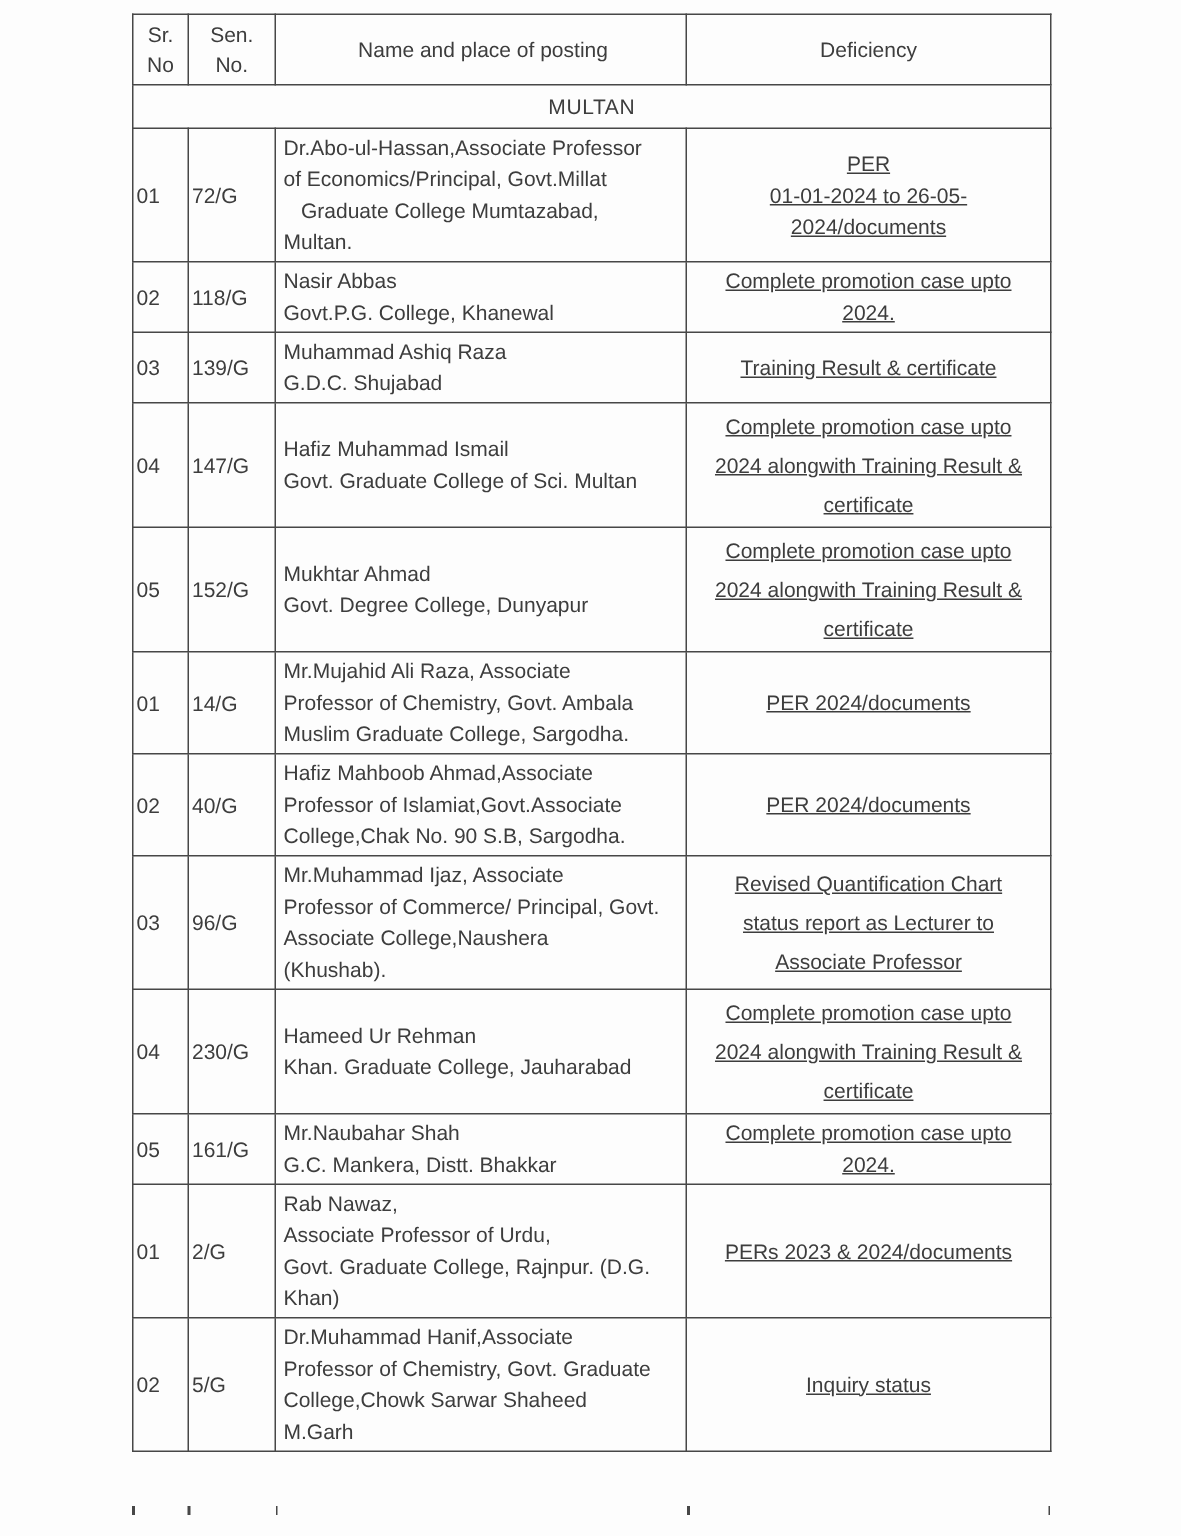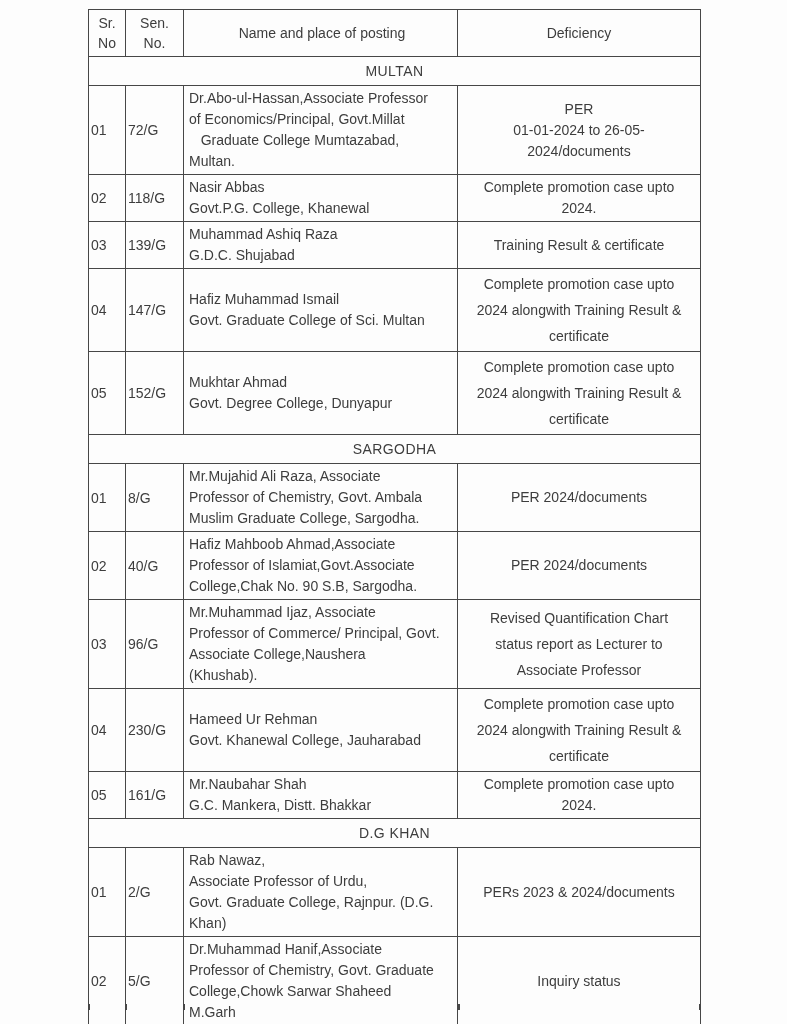"PER" td.c-def { text-decoration: none -> underline }
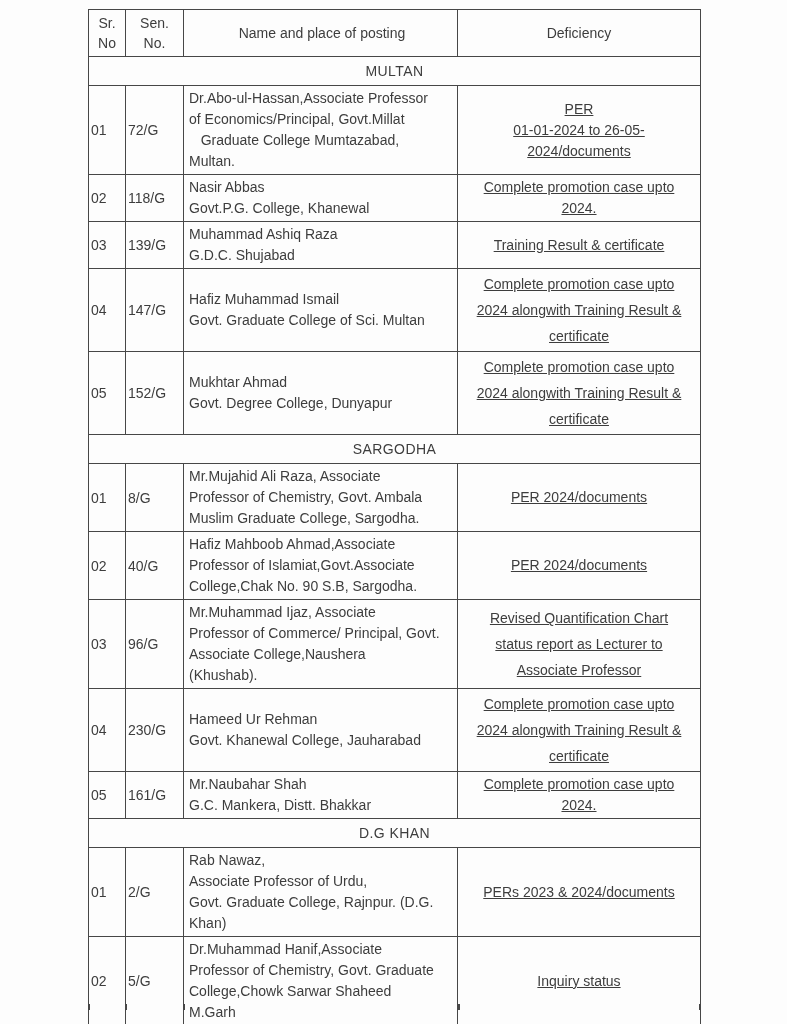"SARGODHA" tr.section-row { html: <tr> <td>SARGODHA</td> </tr> -> none }
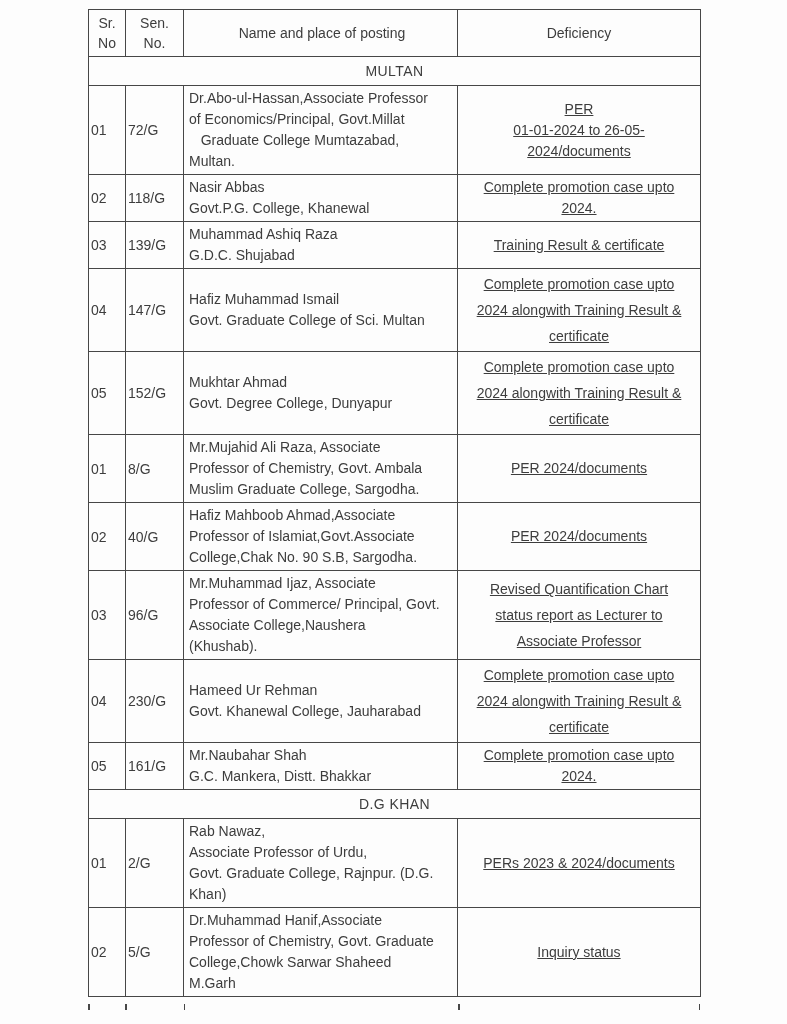"8/G" td.c-sen { text: 8/G -> 14/G }
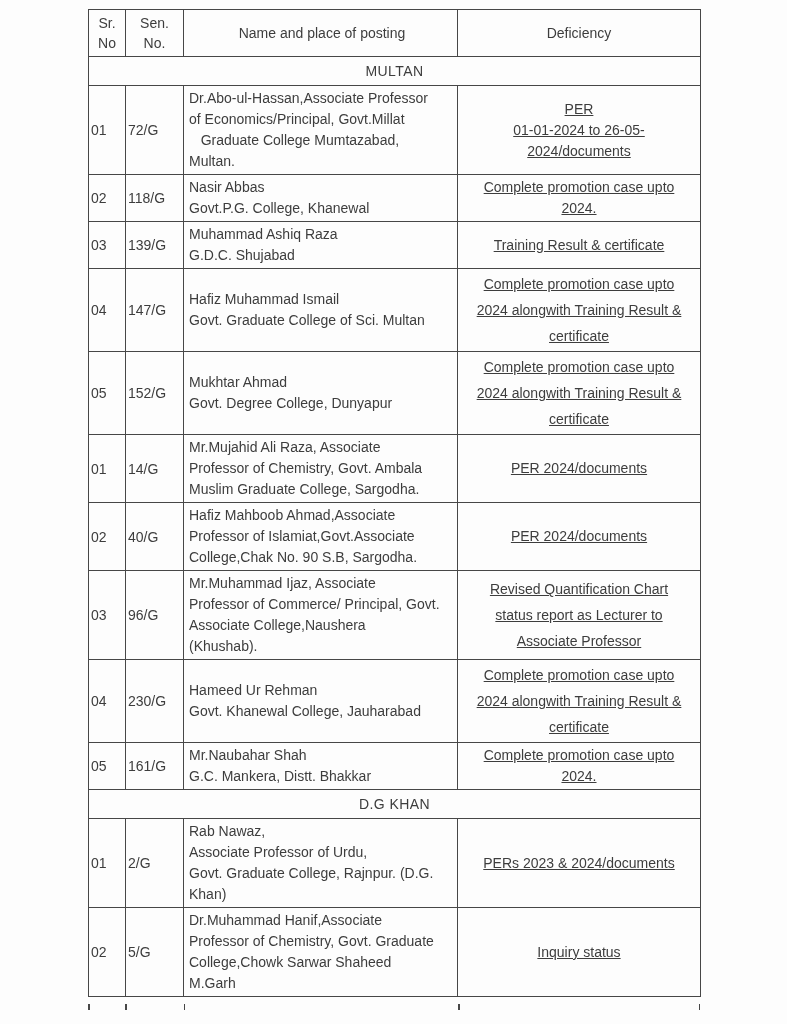"Hameed Ur Rehman" td.c-name { text: Govt. Khanewal -> Khan. Graduate }
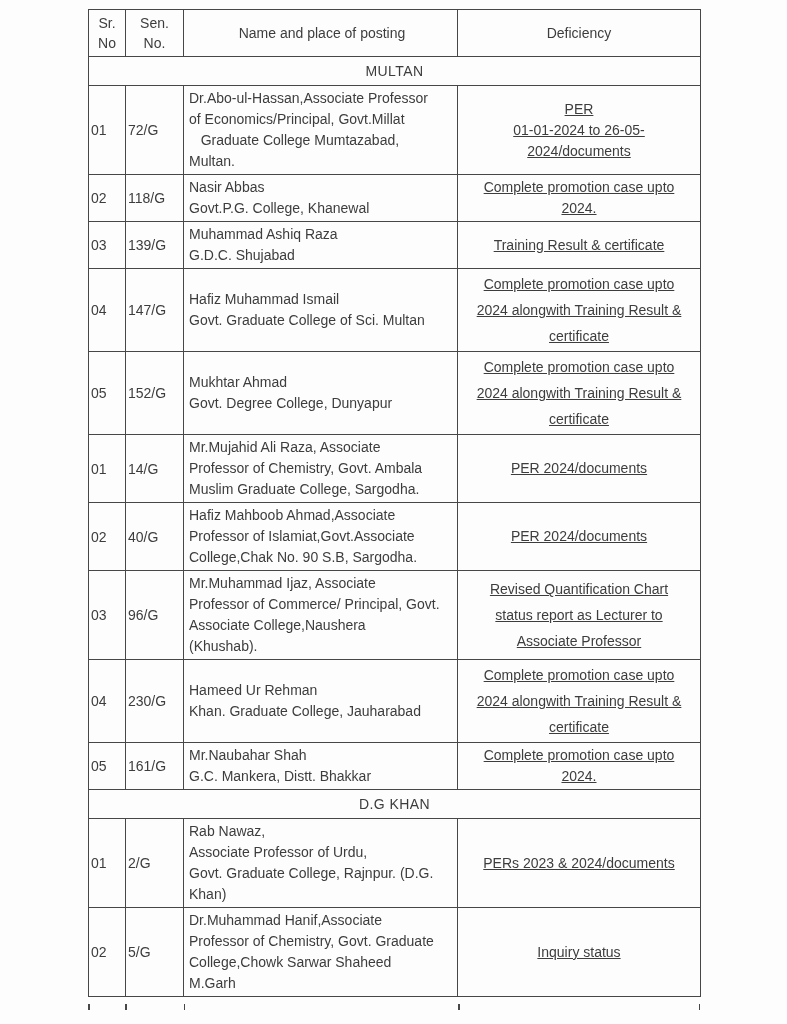"D.G KHAN" tr.section-row { html: <tr> <td>D.G KHAN</td> </tr> -> none }
